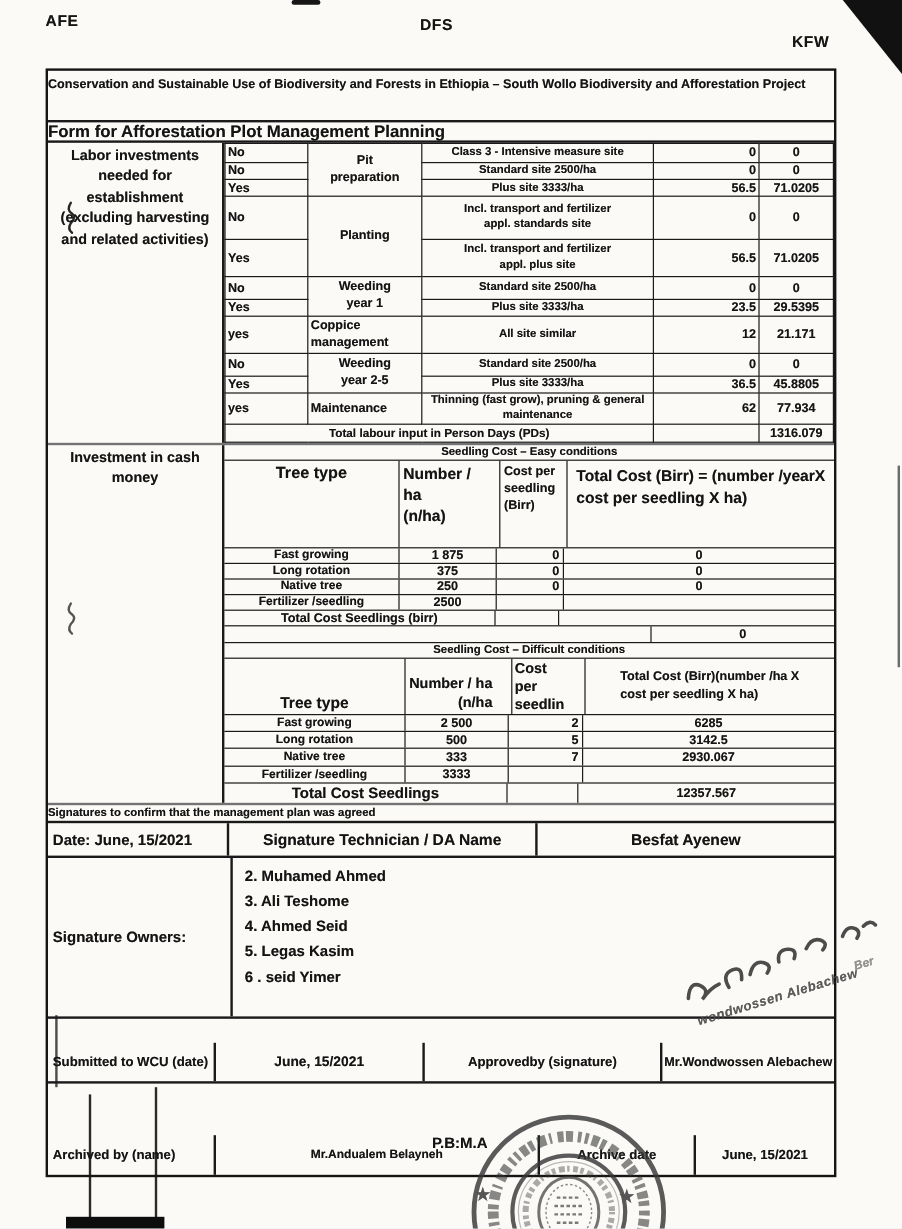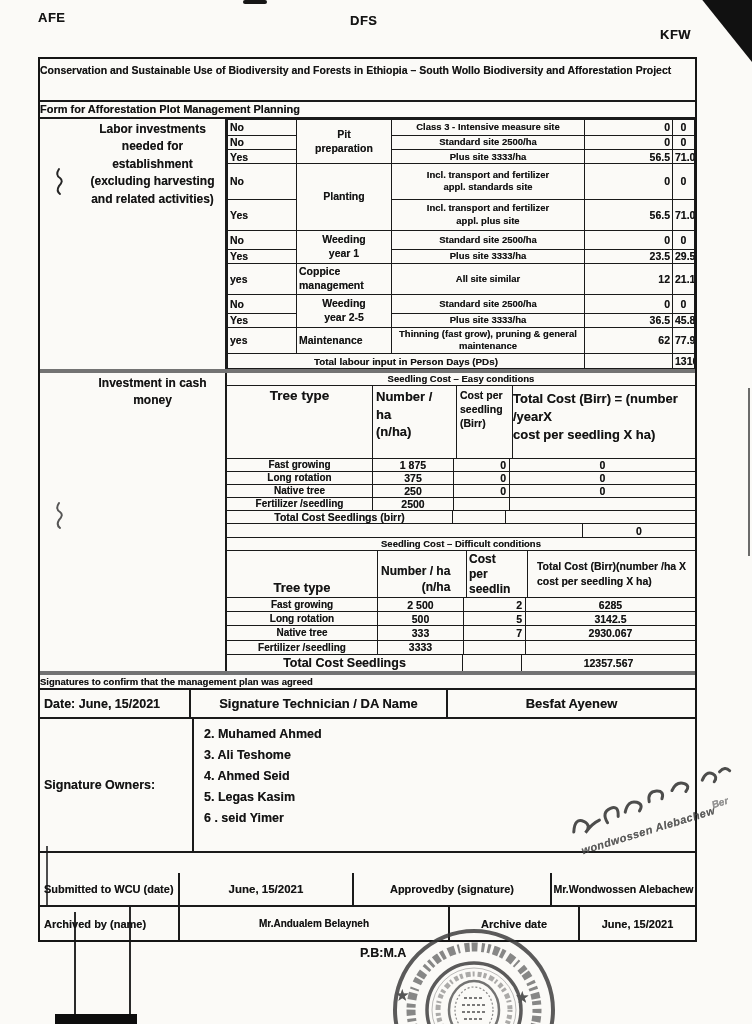"Form for Afforestation Plot Management" .formtitle-row { font-size: 11px -> 14px }
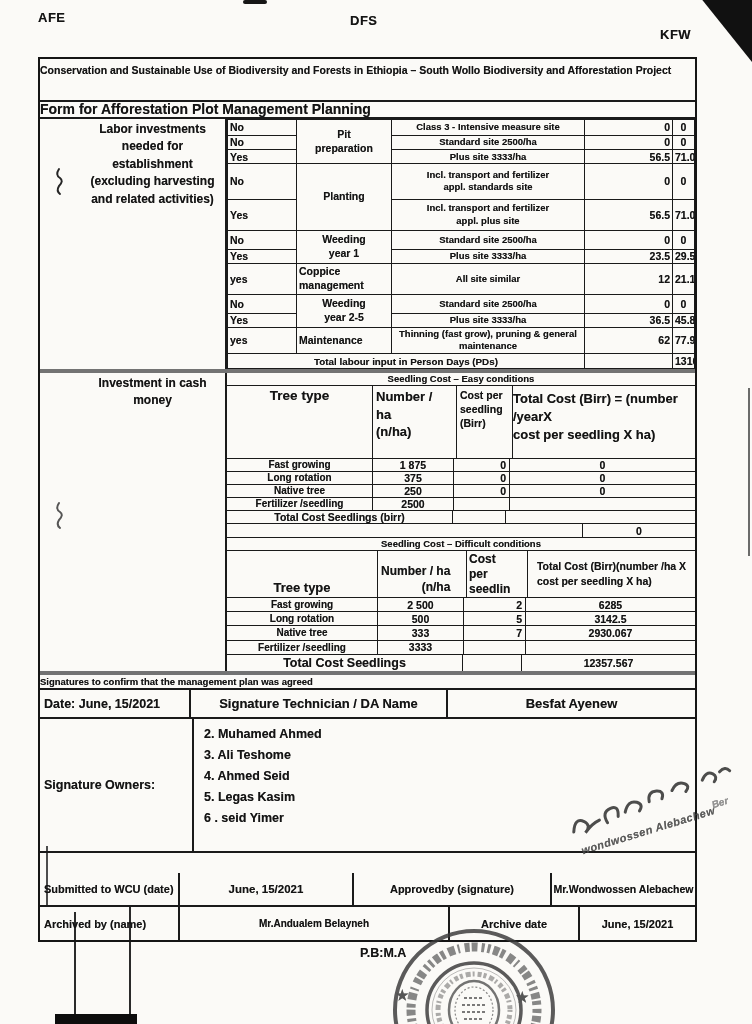"Labor investments needed for" .section { border-bottom: 4px solid #737373 -> 2px solid #737373; padding-left: 40px -> none }
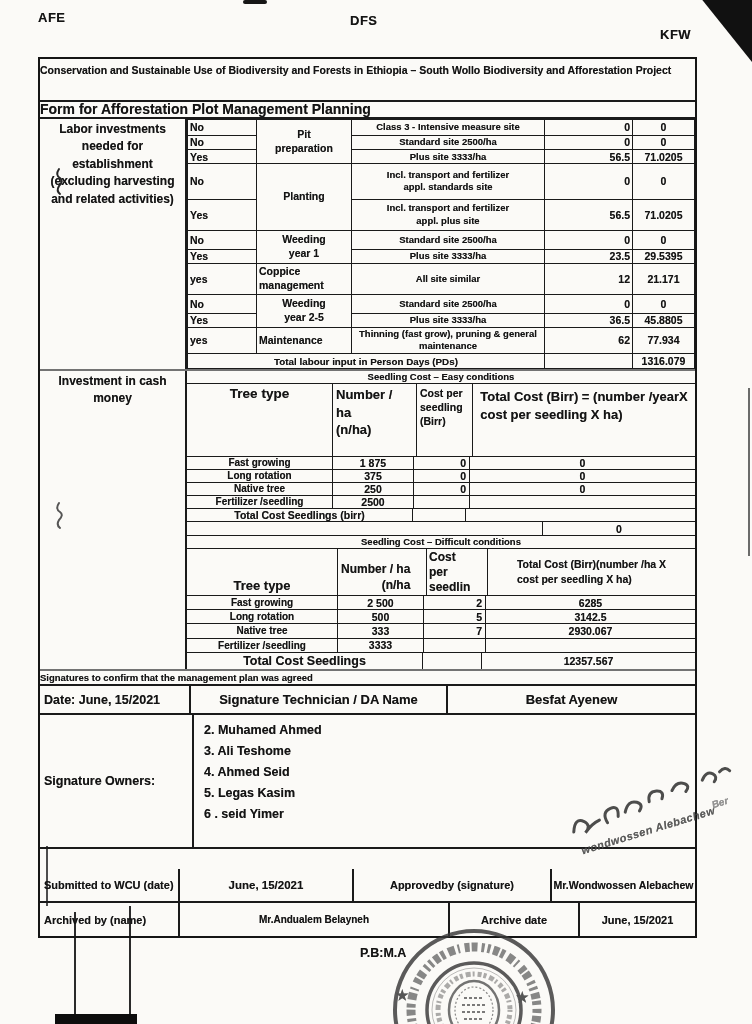"Archived by (name)" .grid-row:last-child { margin-top: none -> 43px }
